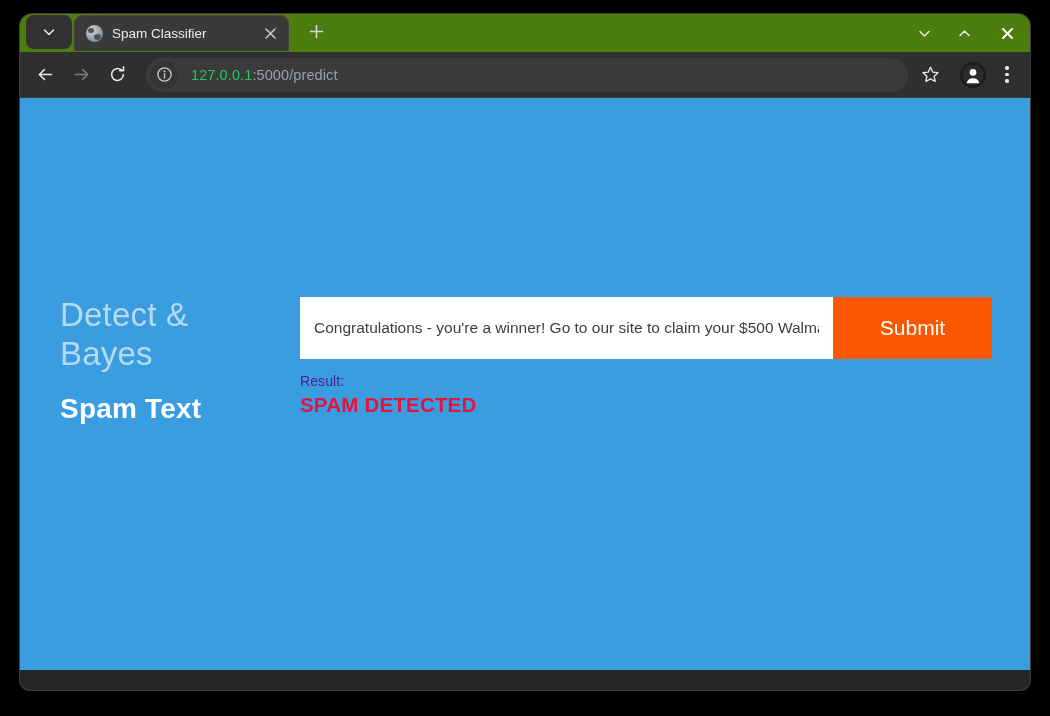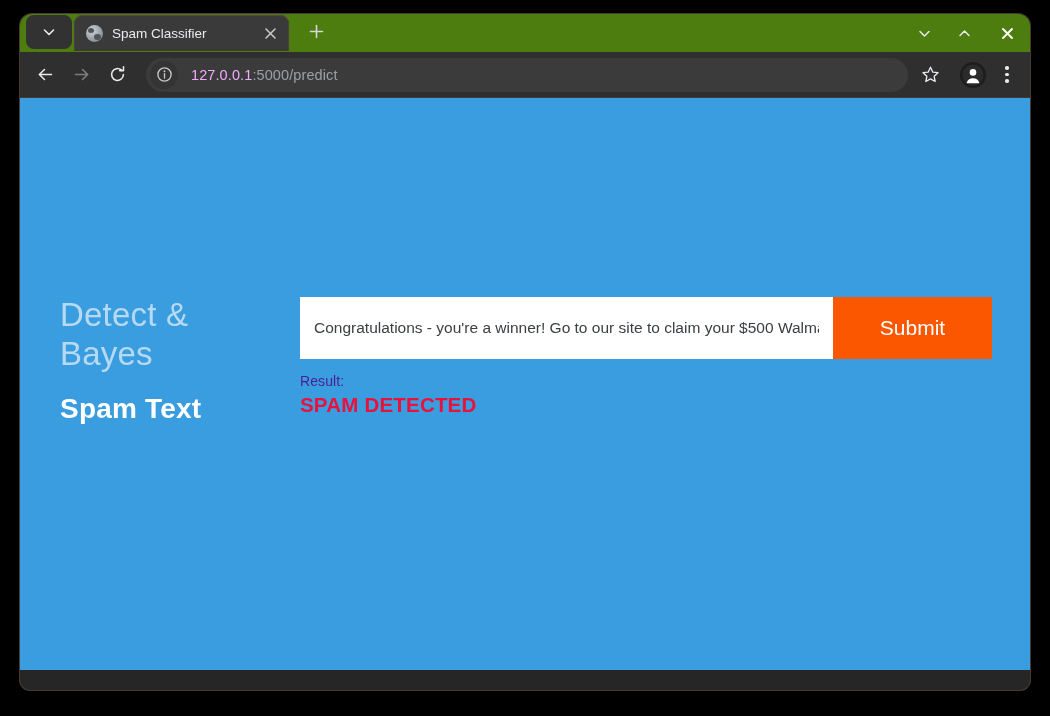"127.0.0.1" #url-text .host { color: #f0abfc -> #22c55e }
